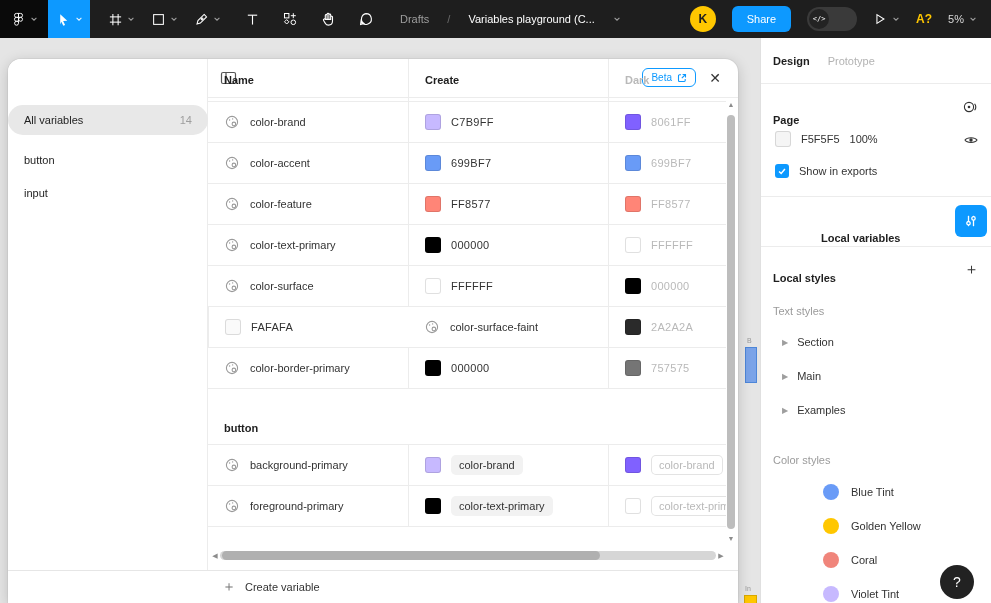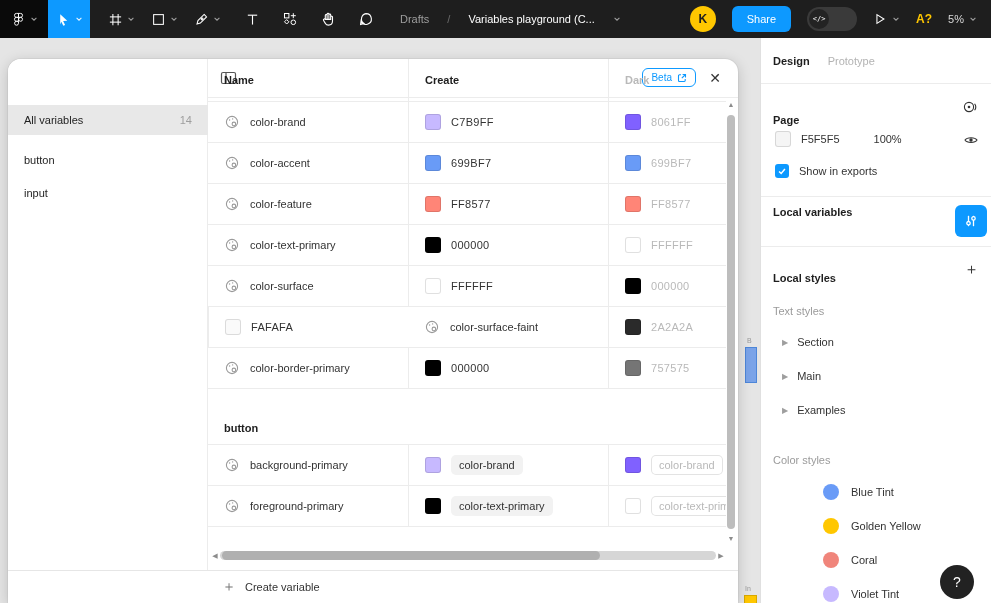"All variables" .lc-item { border-radius: none -> 15px }
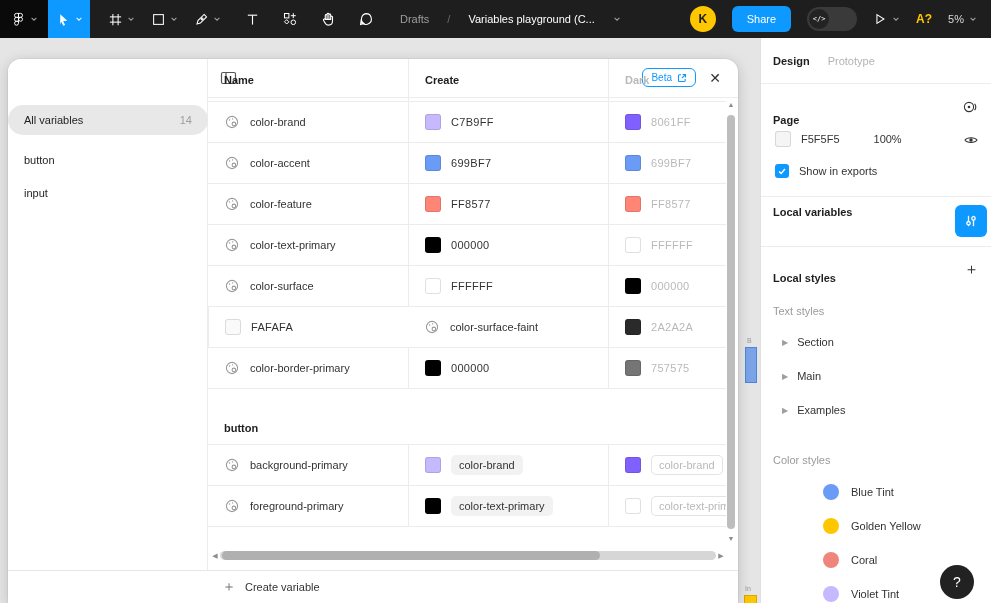"100%" .opacity { margin-left: 24px -> none }
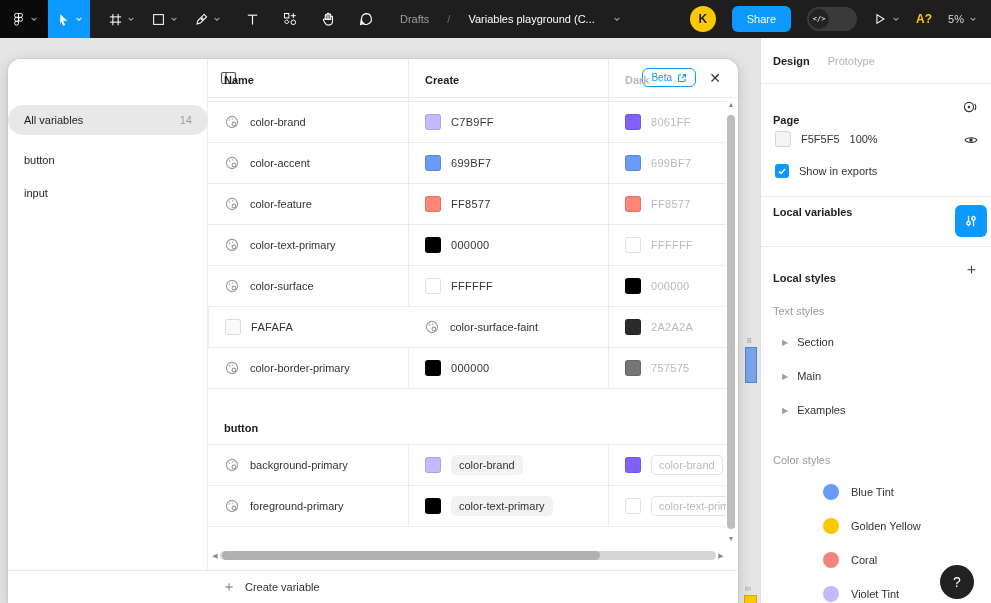"Local variables" div.sec-label { margin-left: none -> 48px; top: 168px -> 194px }
